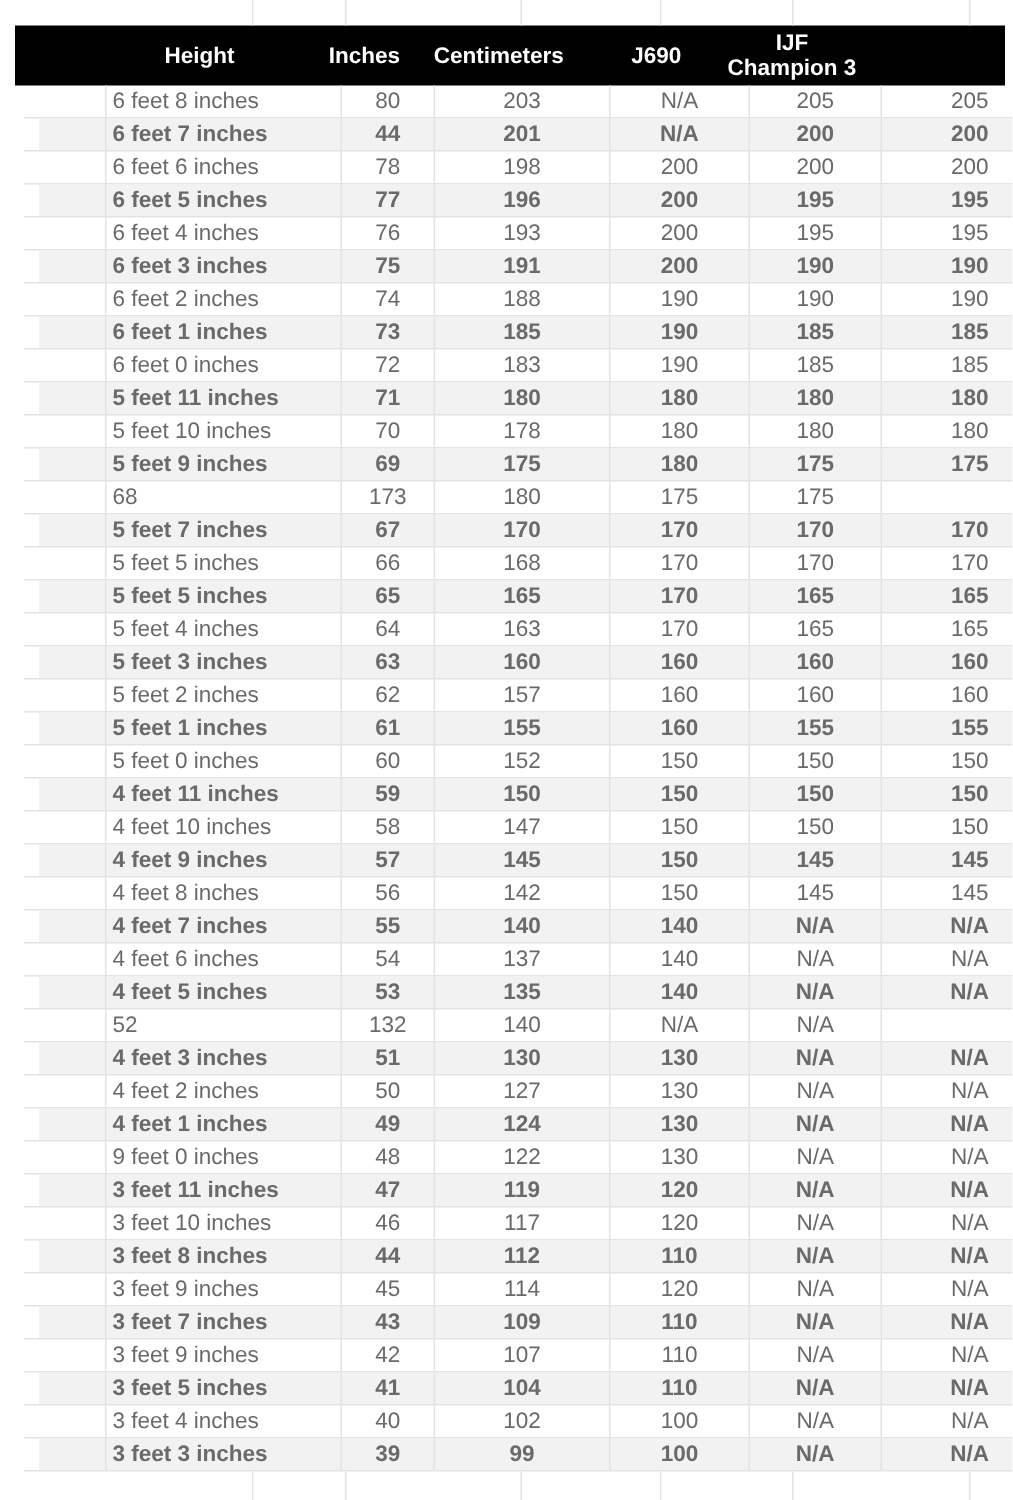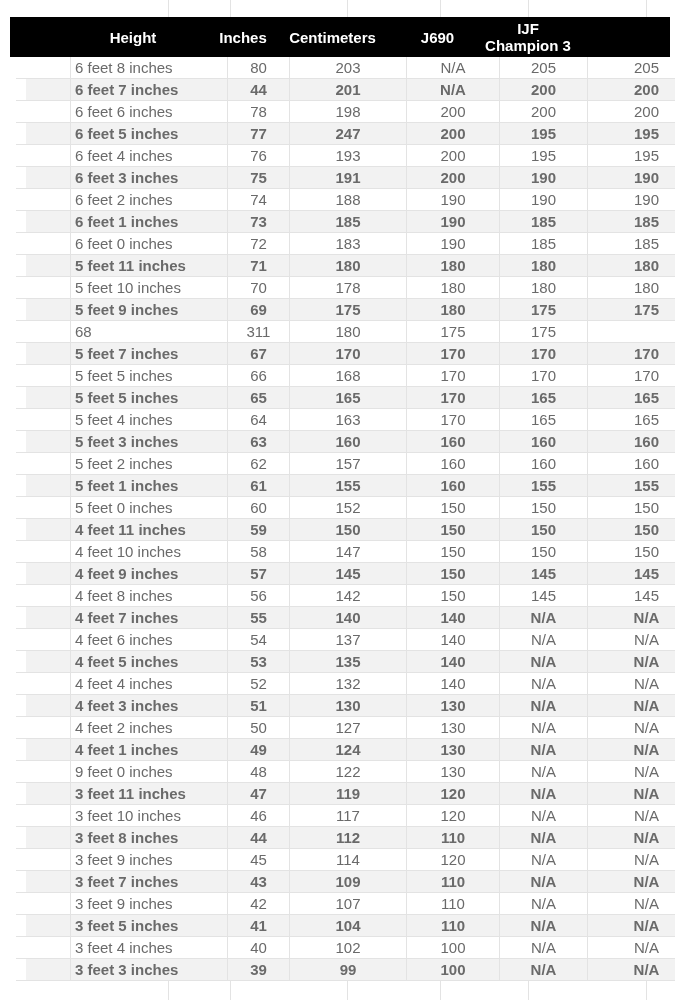"247" div.cell { text: 247 -> 196 }
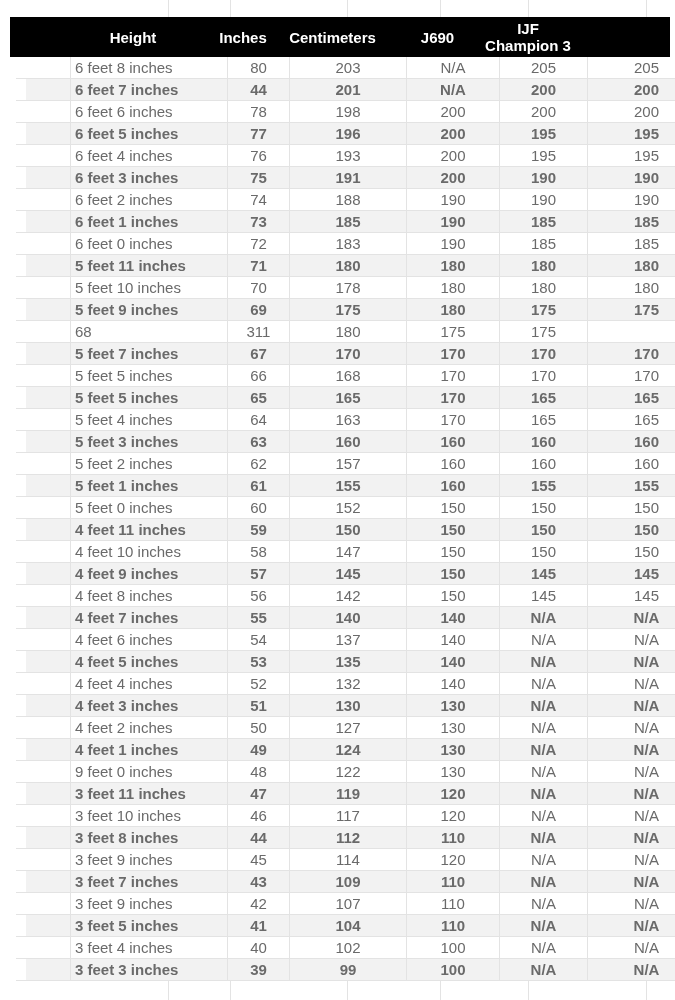"311" div.cell { text: 311 -> 173 }
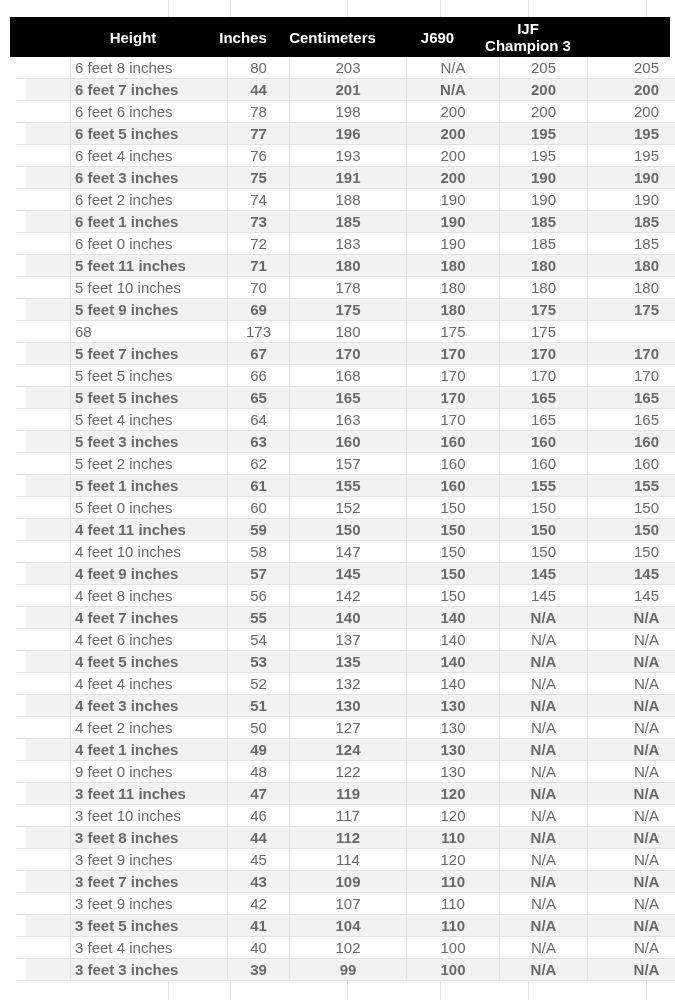"4 feet 4 inches" div.cell { html: <div>4 feet 4 inches</div> -> none }
